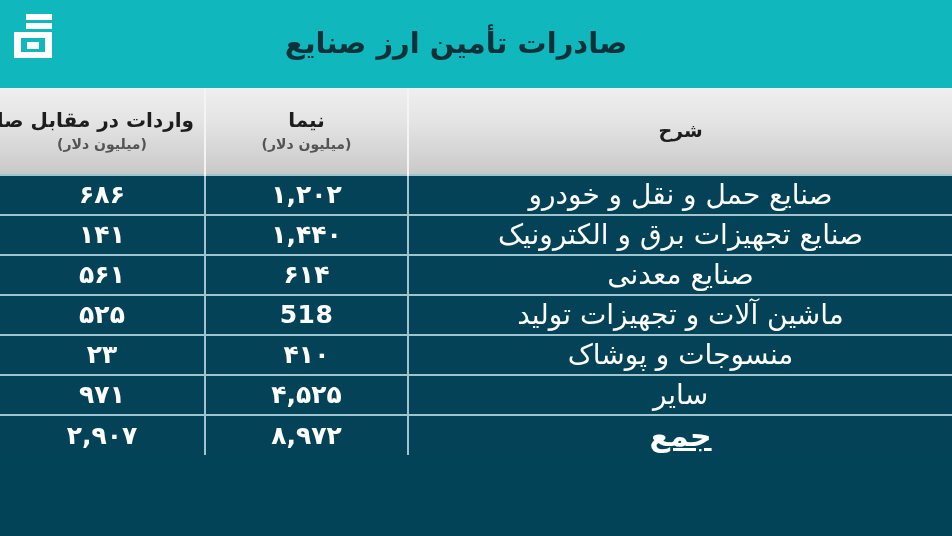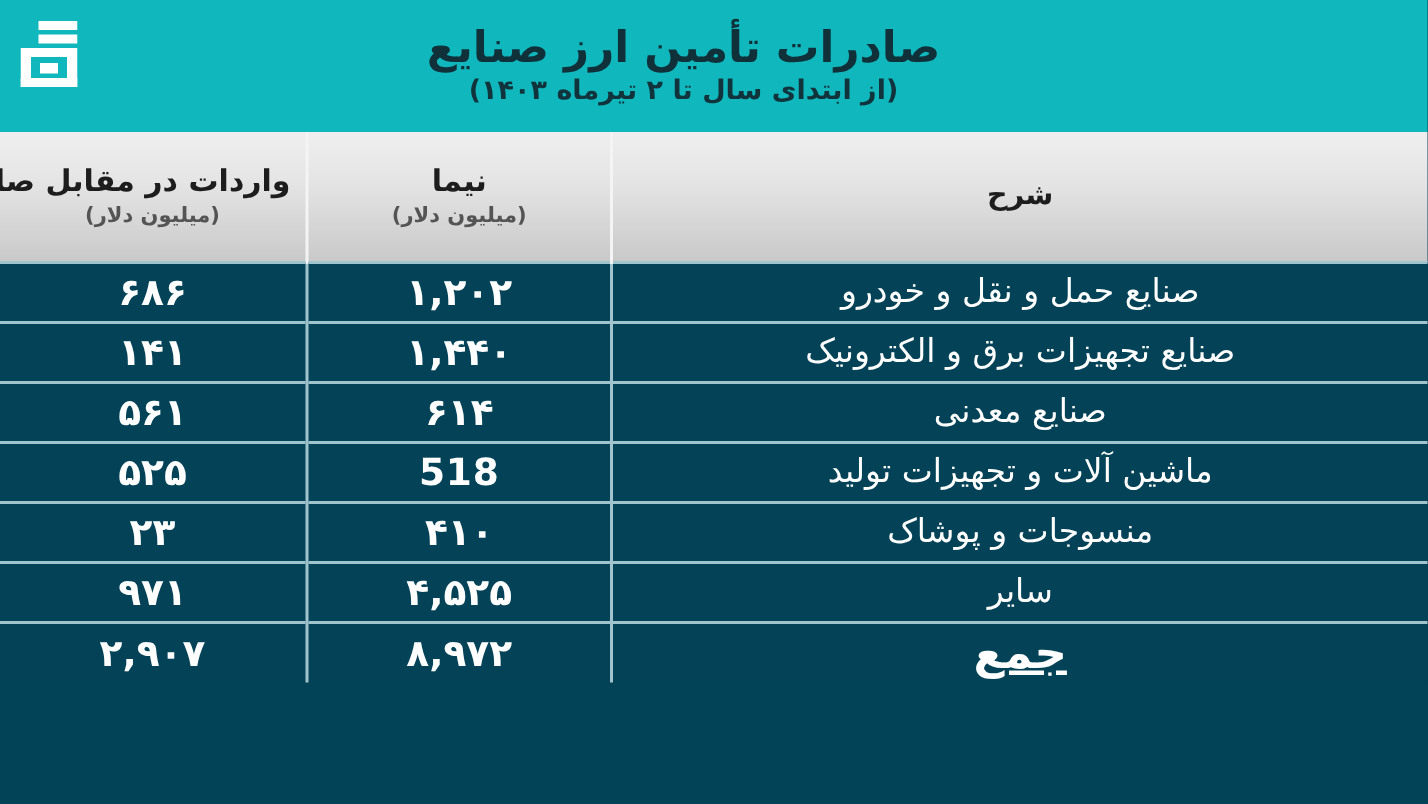"(از ابتدای سال تا ۲" div.banner-subtitle { html: <div>(از ابتدای سال تا ۲ تیرماه ۱۴۰۳)</div> -> none }
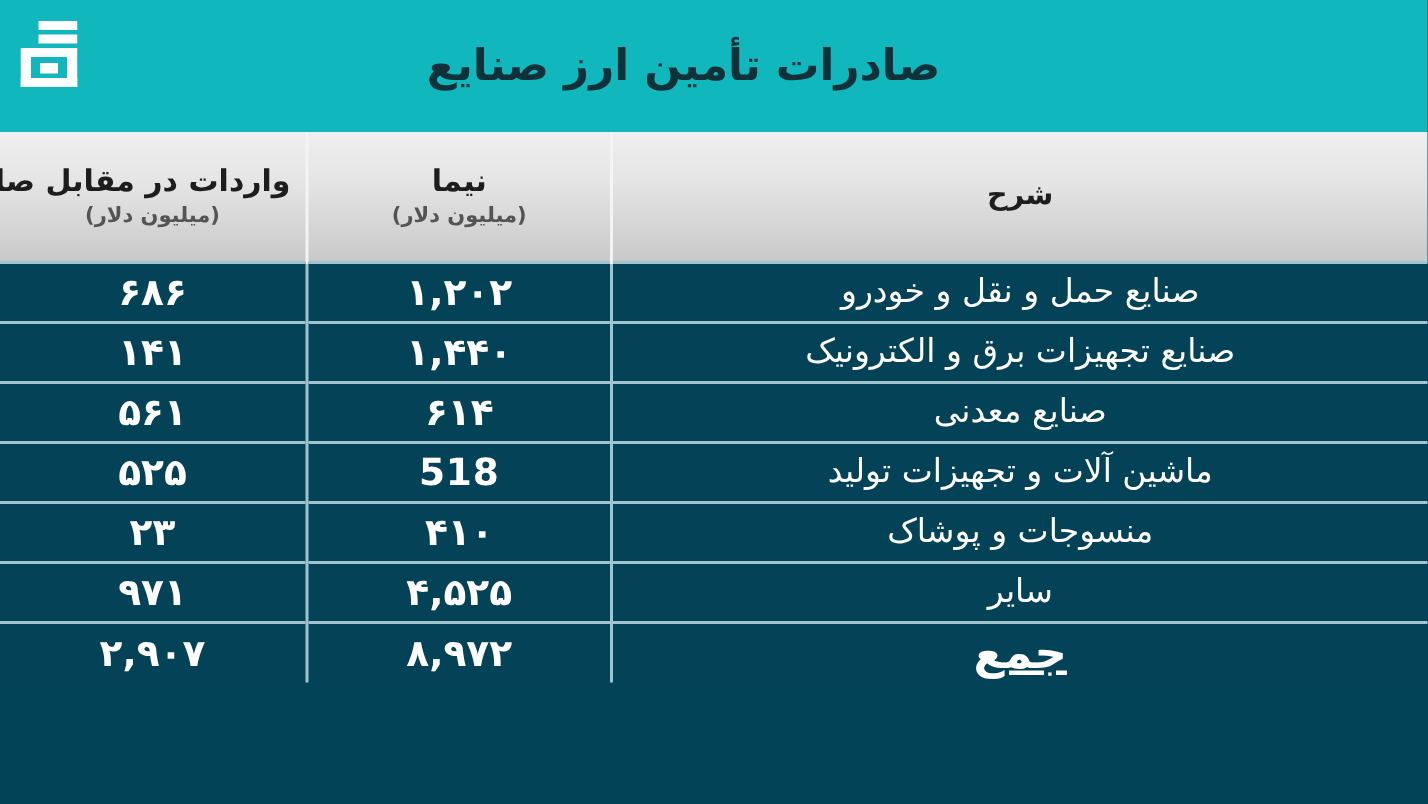"صنایع حمل و نقل و" .cell-desc { font-size: 22px -> 28px }
